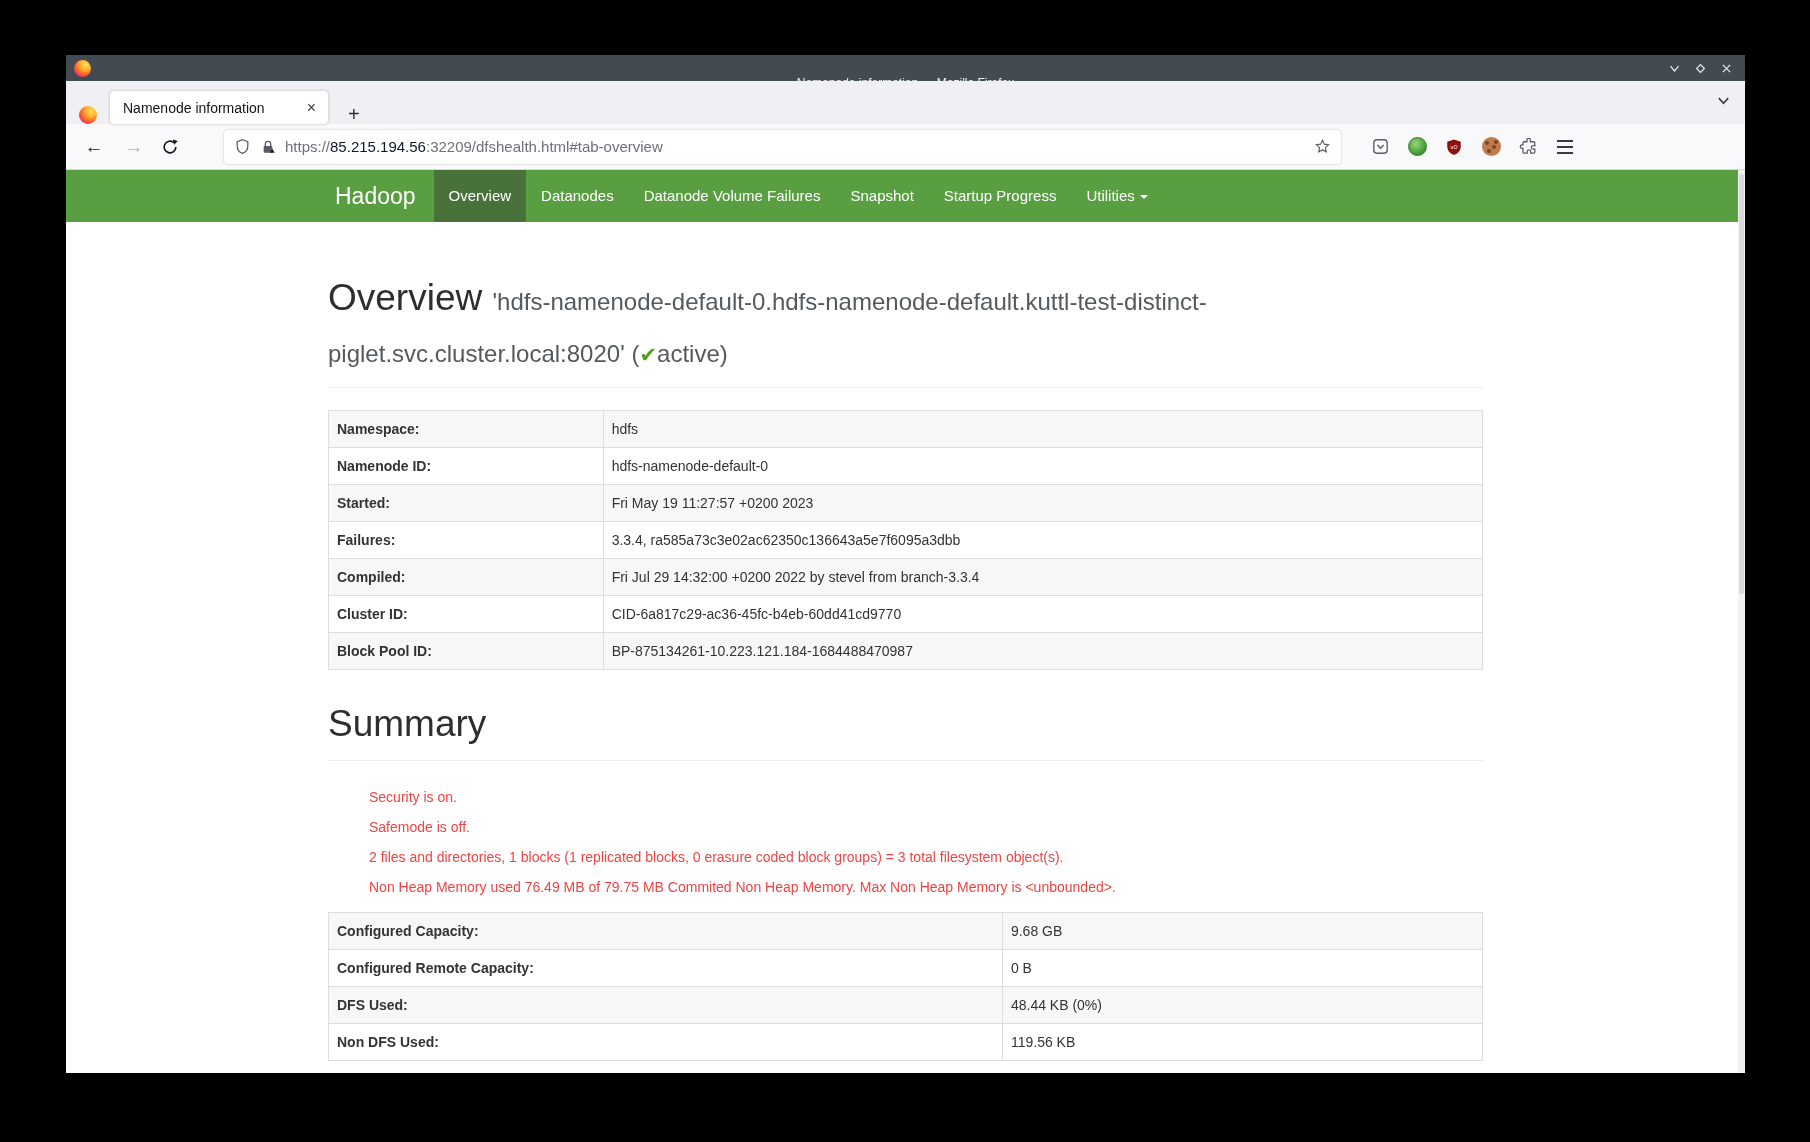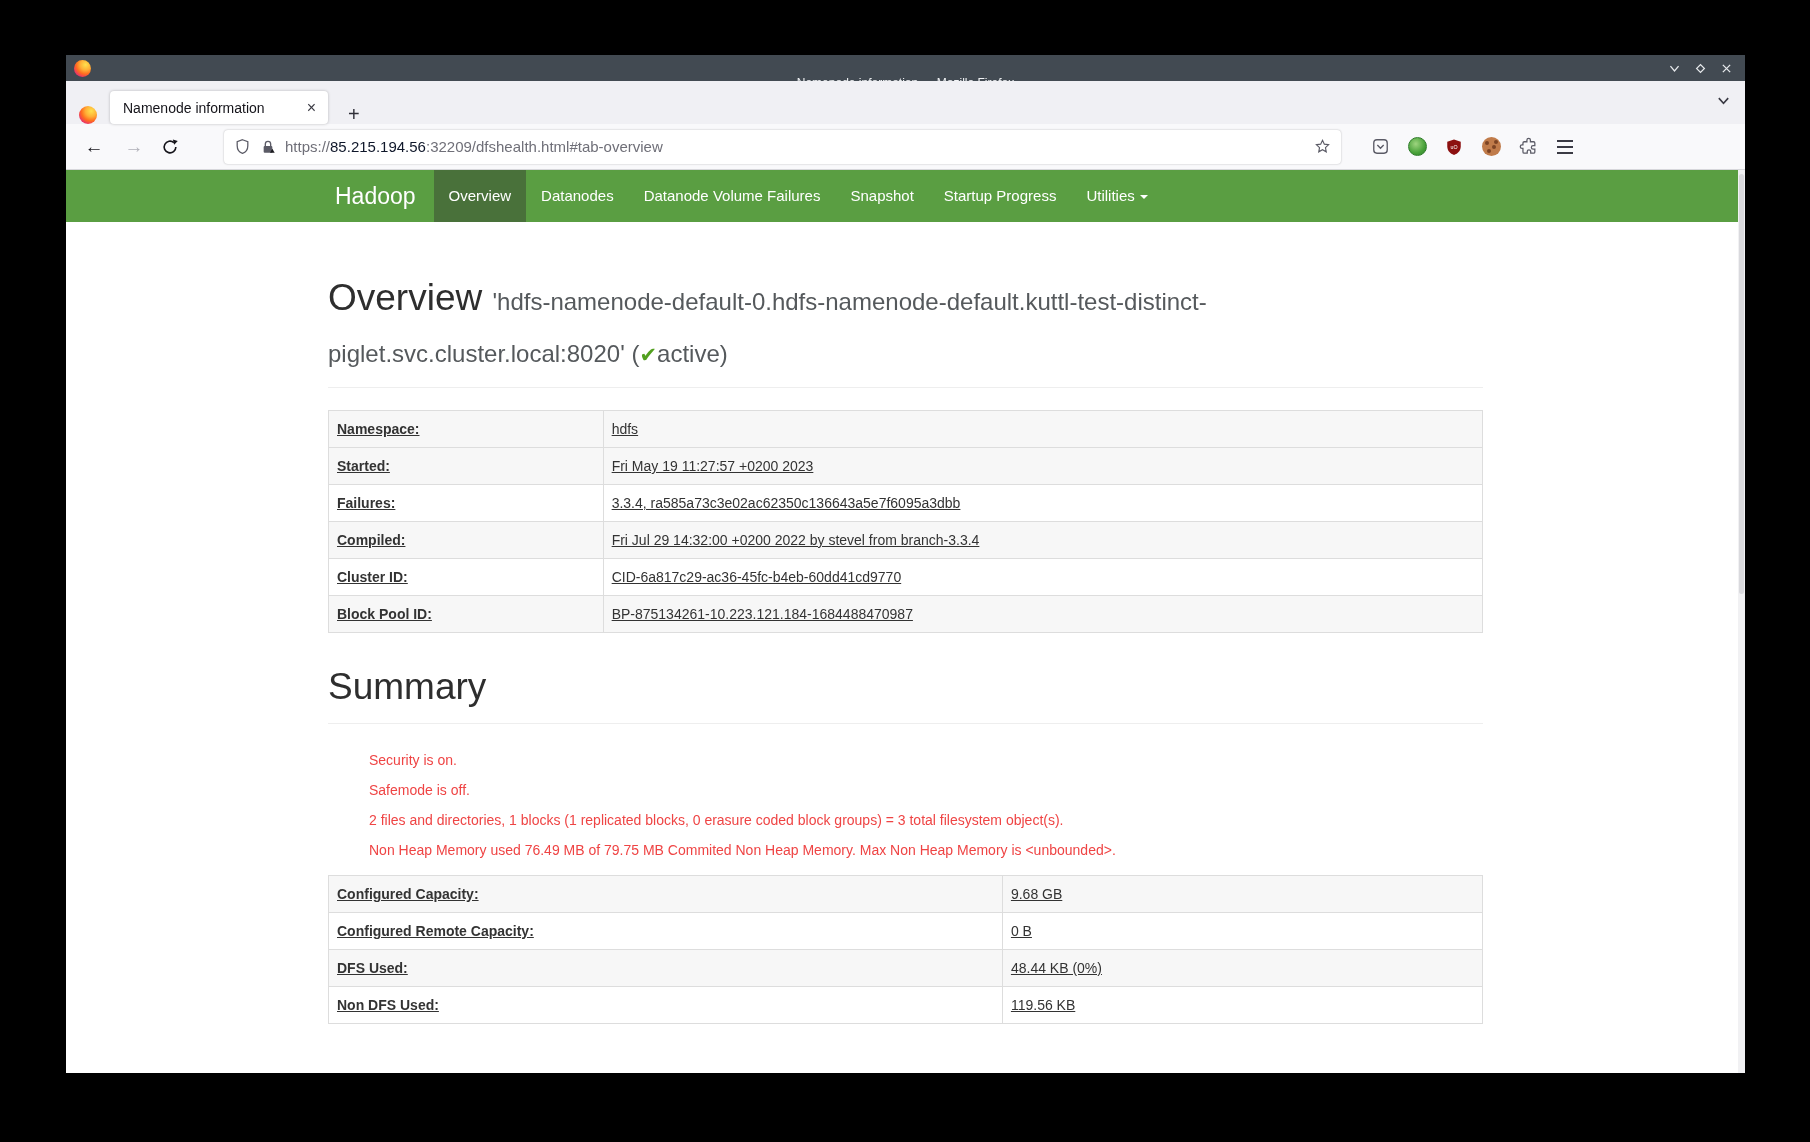"Namespace:" table { text-decoration: underline -> none }
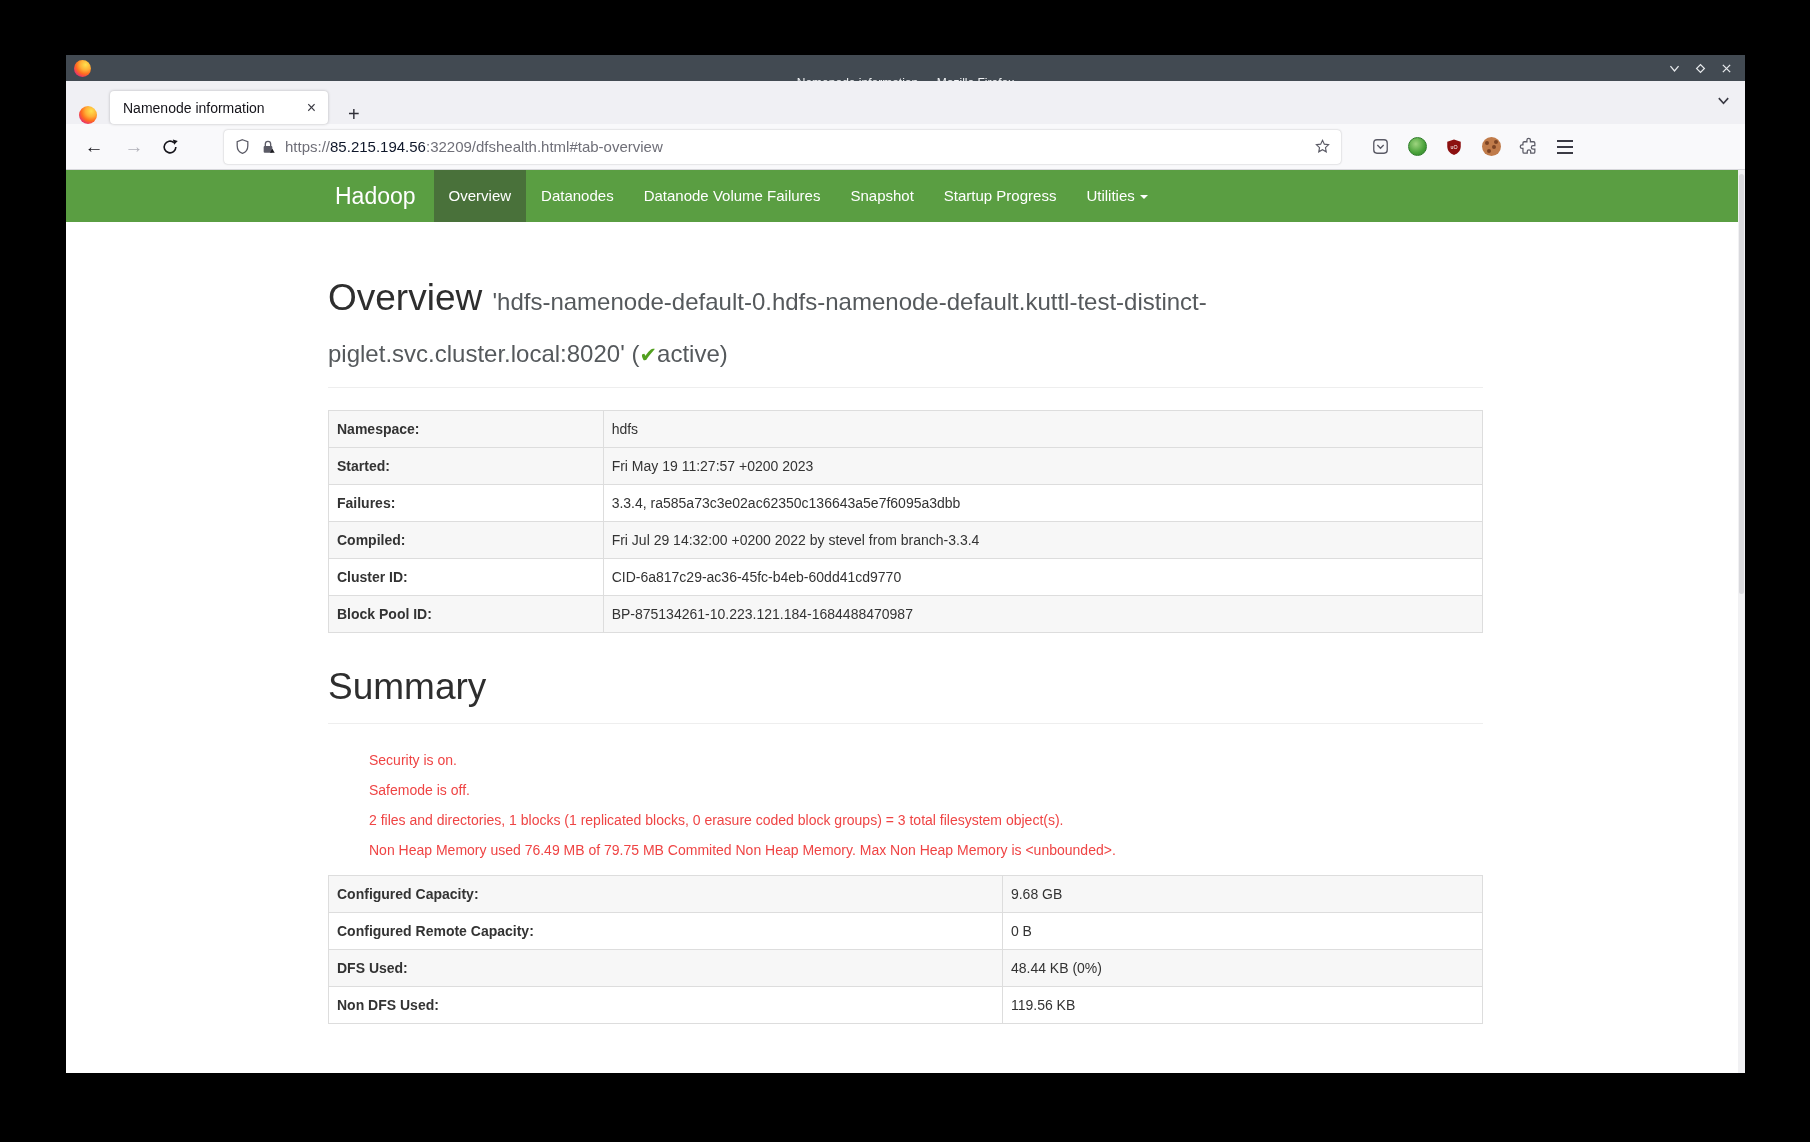"Namenode ID:" tr { html: none -> <tr> <td>Namenode ID:</td> <td>hdfs-namenode-default-0</td> </tr> }
